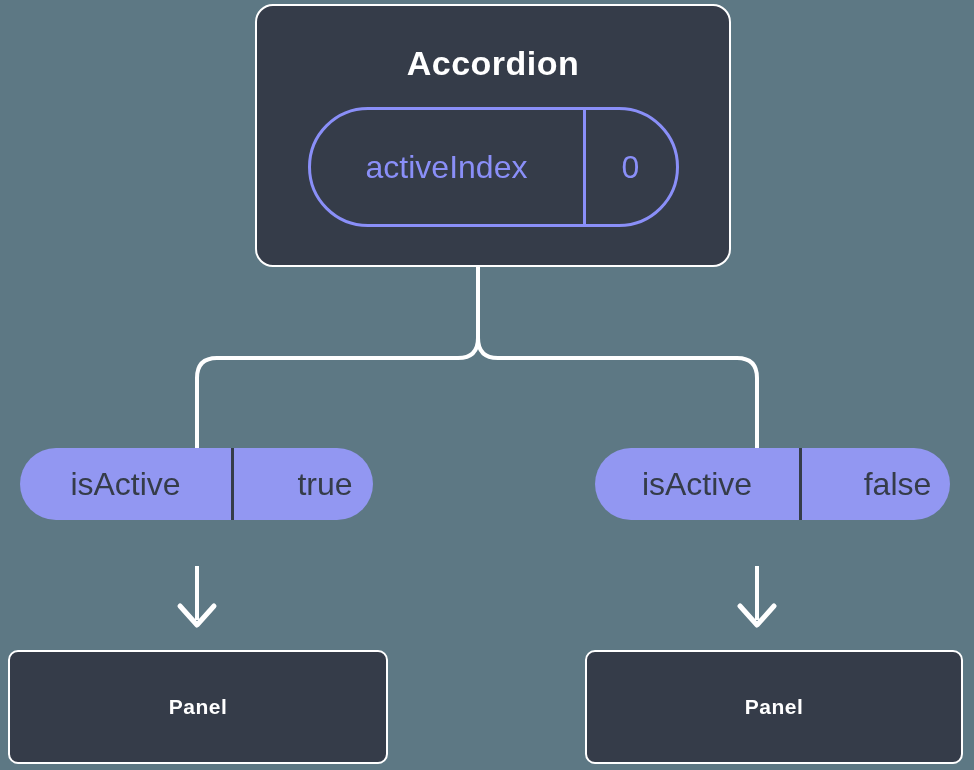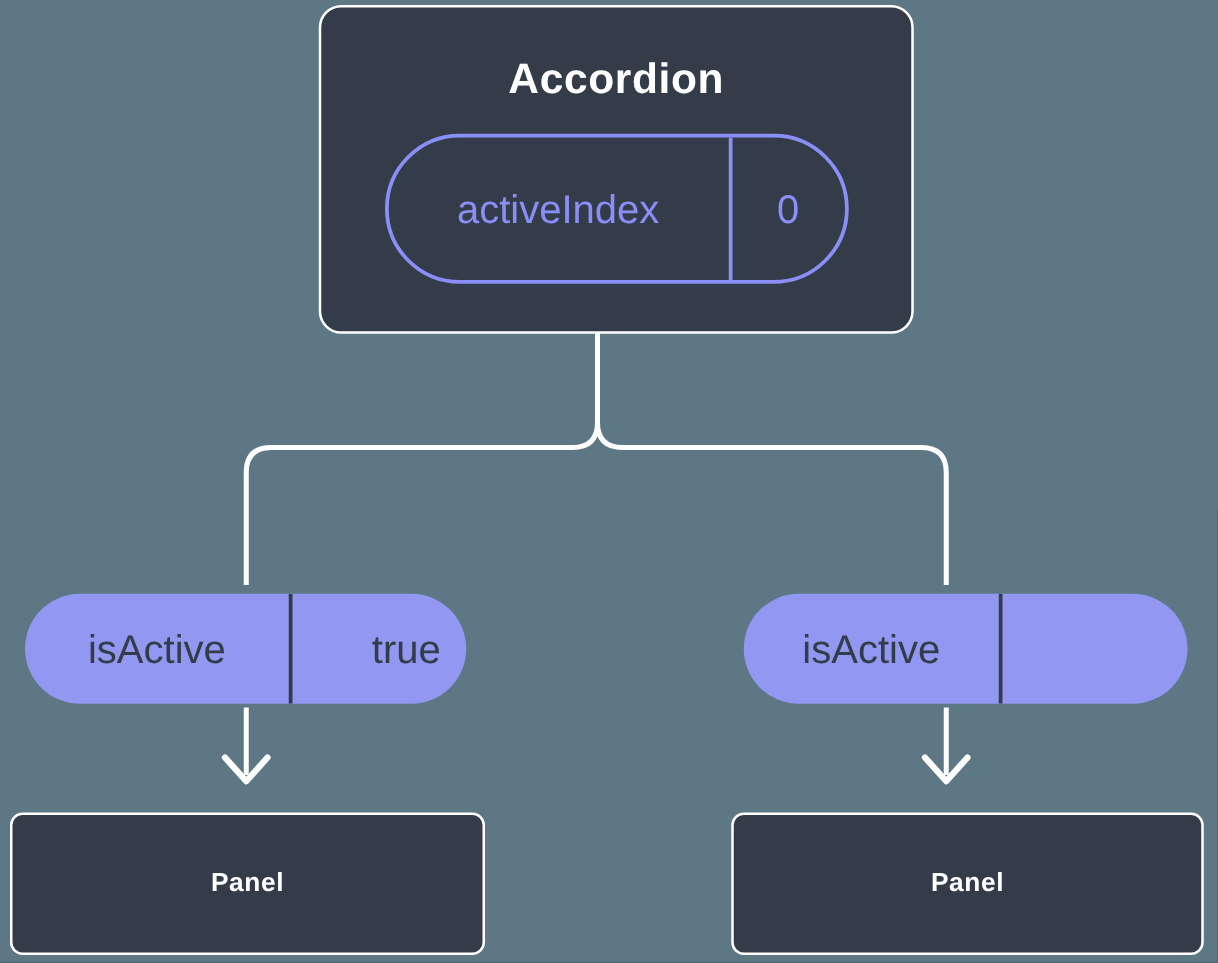"isActive" .pill-filled { height: 88px -> 72px; top: 475px -> 448px }
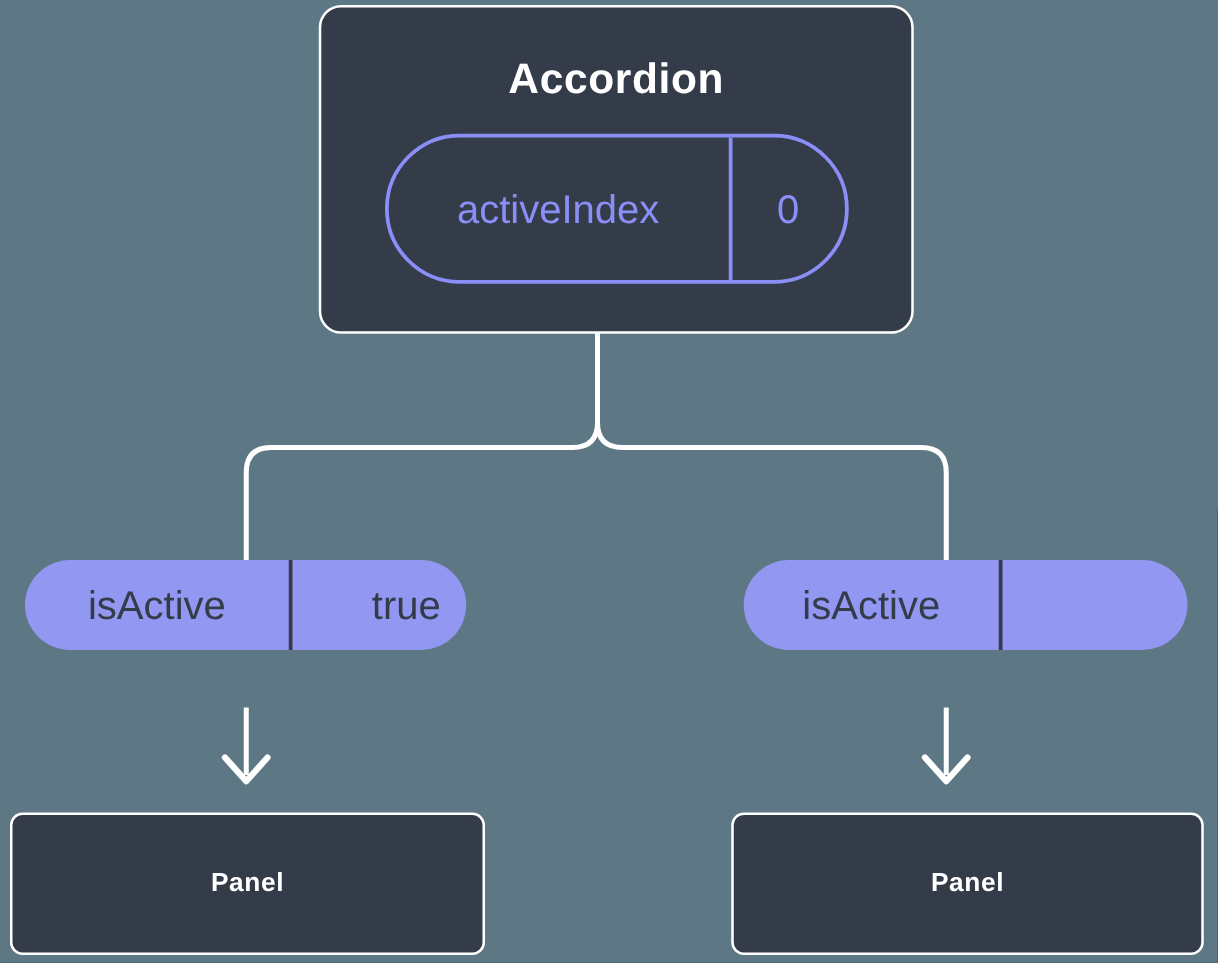"false" div.pill-value { html: none -> <div>false</div> }
